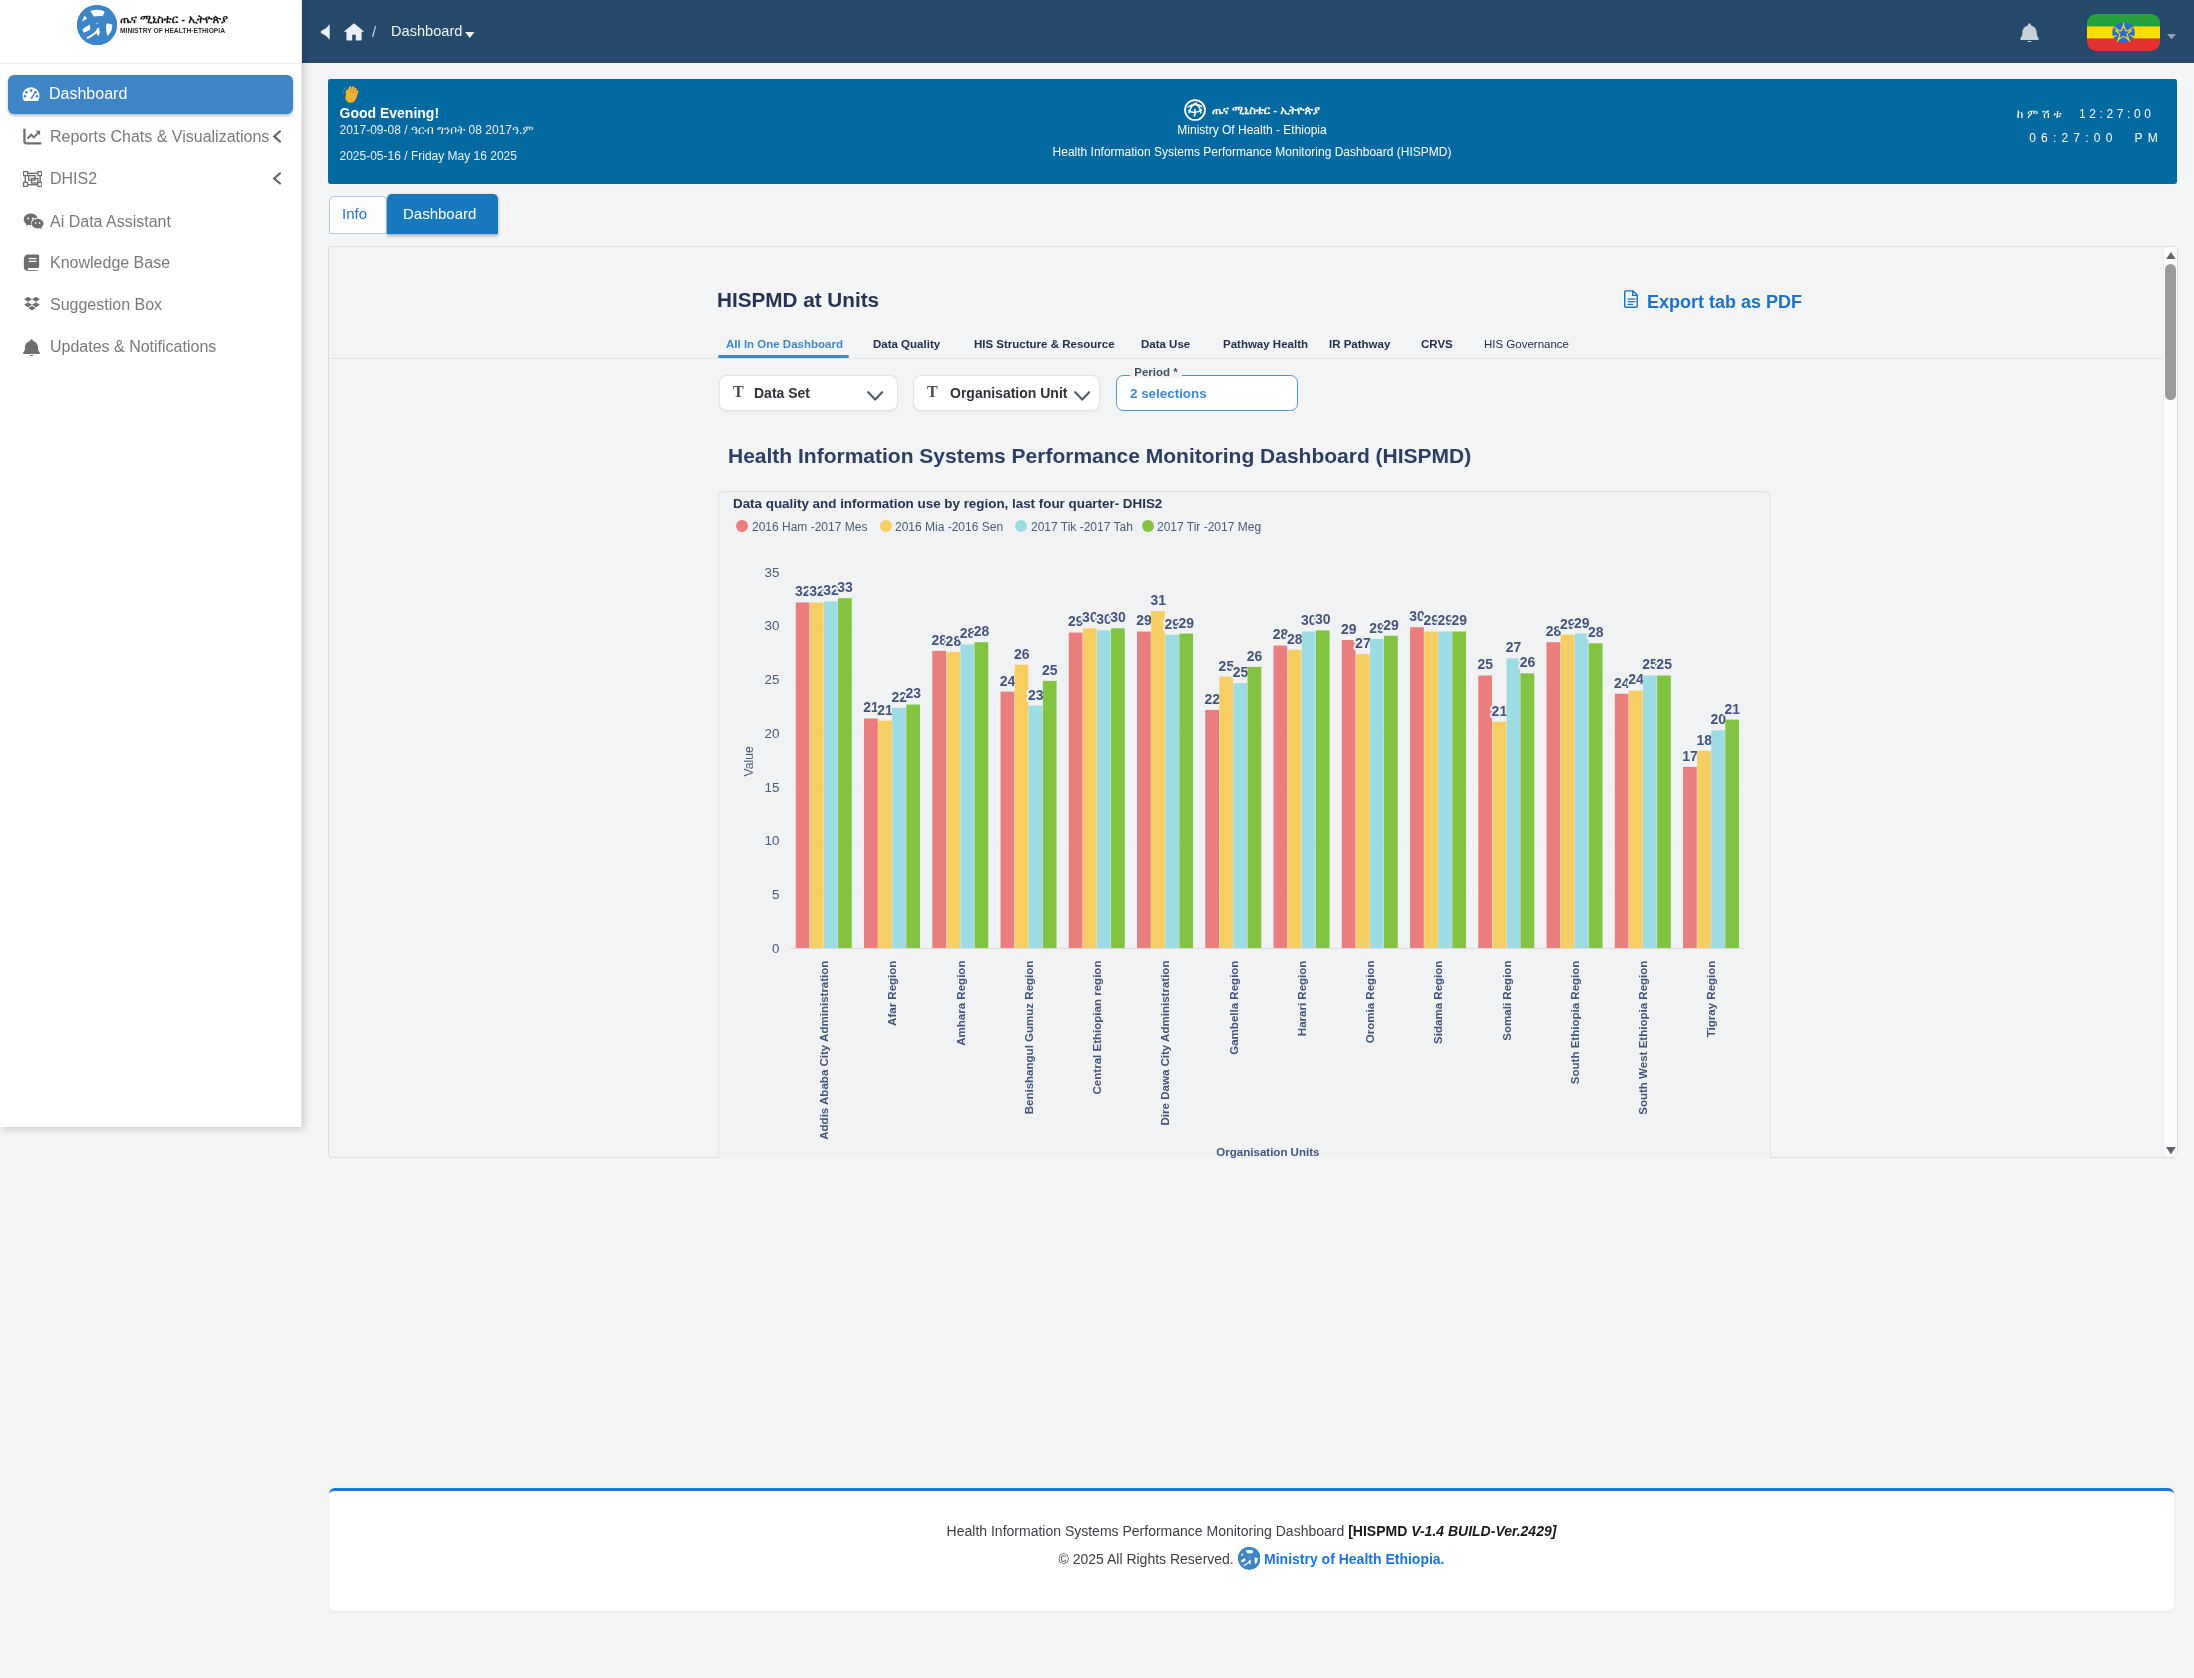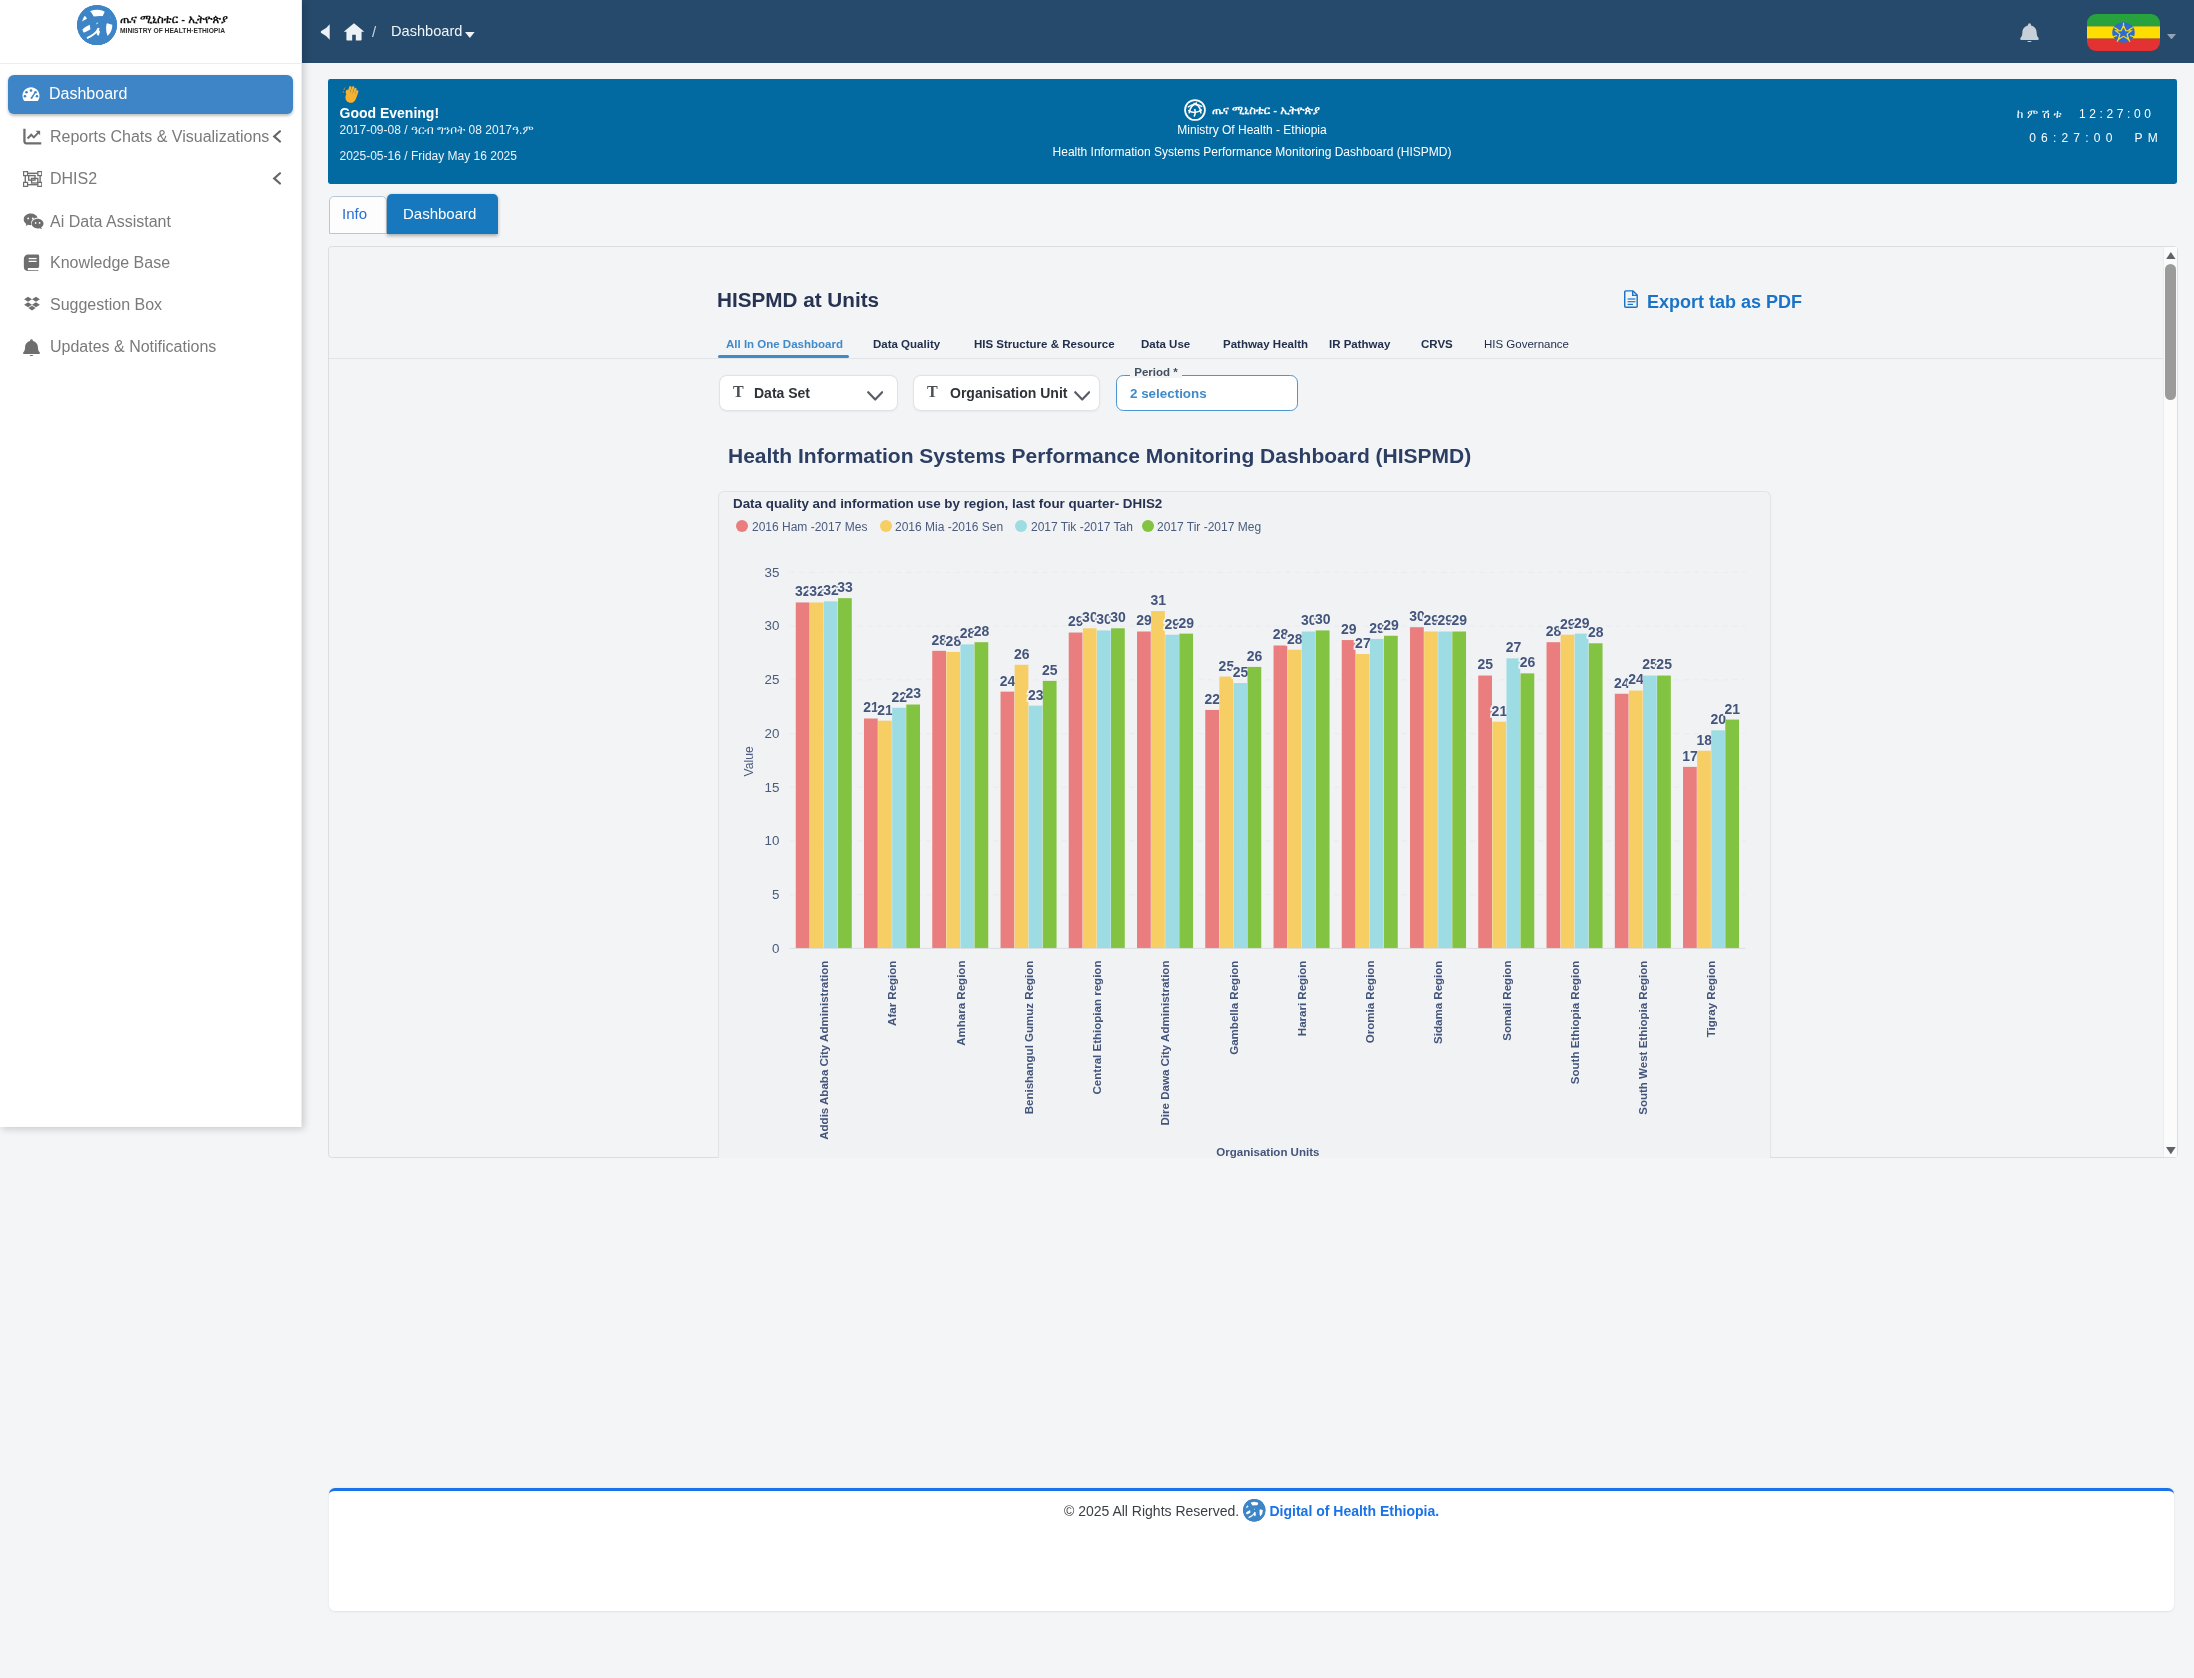"Health Information Systems Performance Monitoring Dashboard [HISPMD" div { html: none -> <div>Health Information Systems Performance Monitoring Dashboard <b>[HISPMD <i>V-1.4 BUILD-Ver.2429]</i></b></div> }
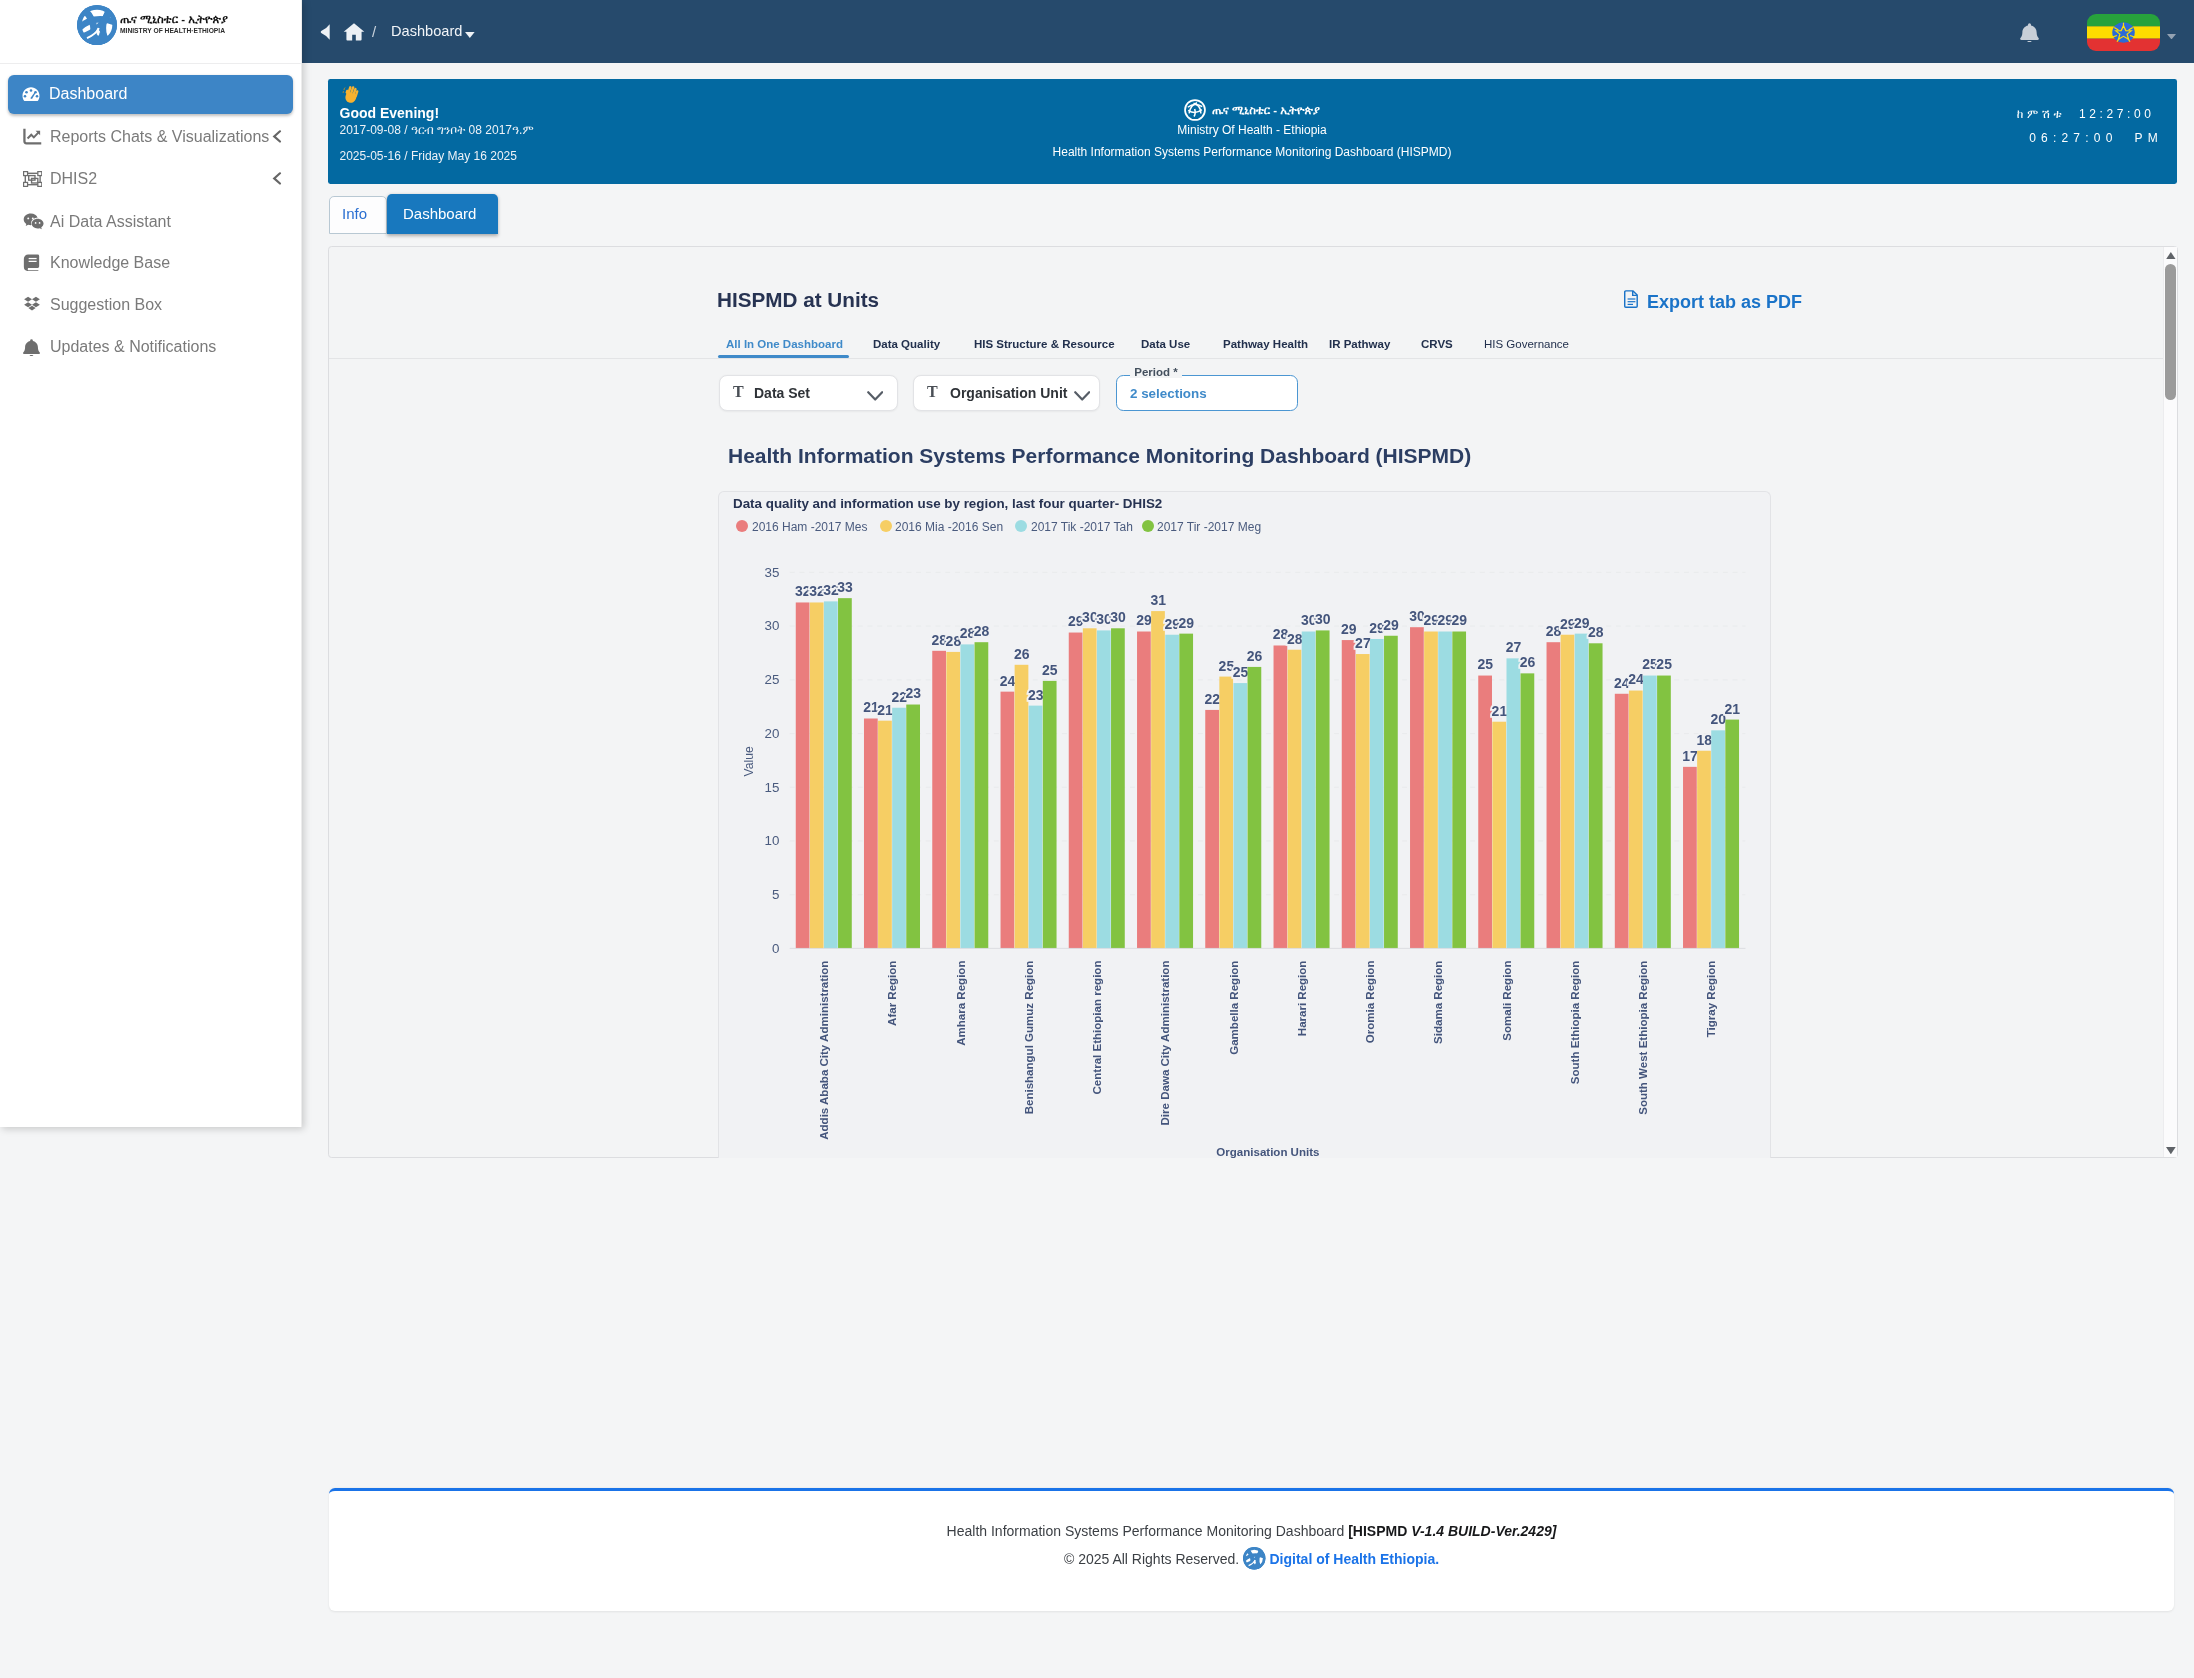"Digital of Health Ethiopia." b { text: Digital -> Ministry }
